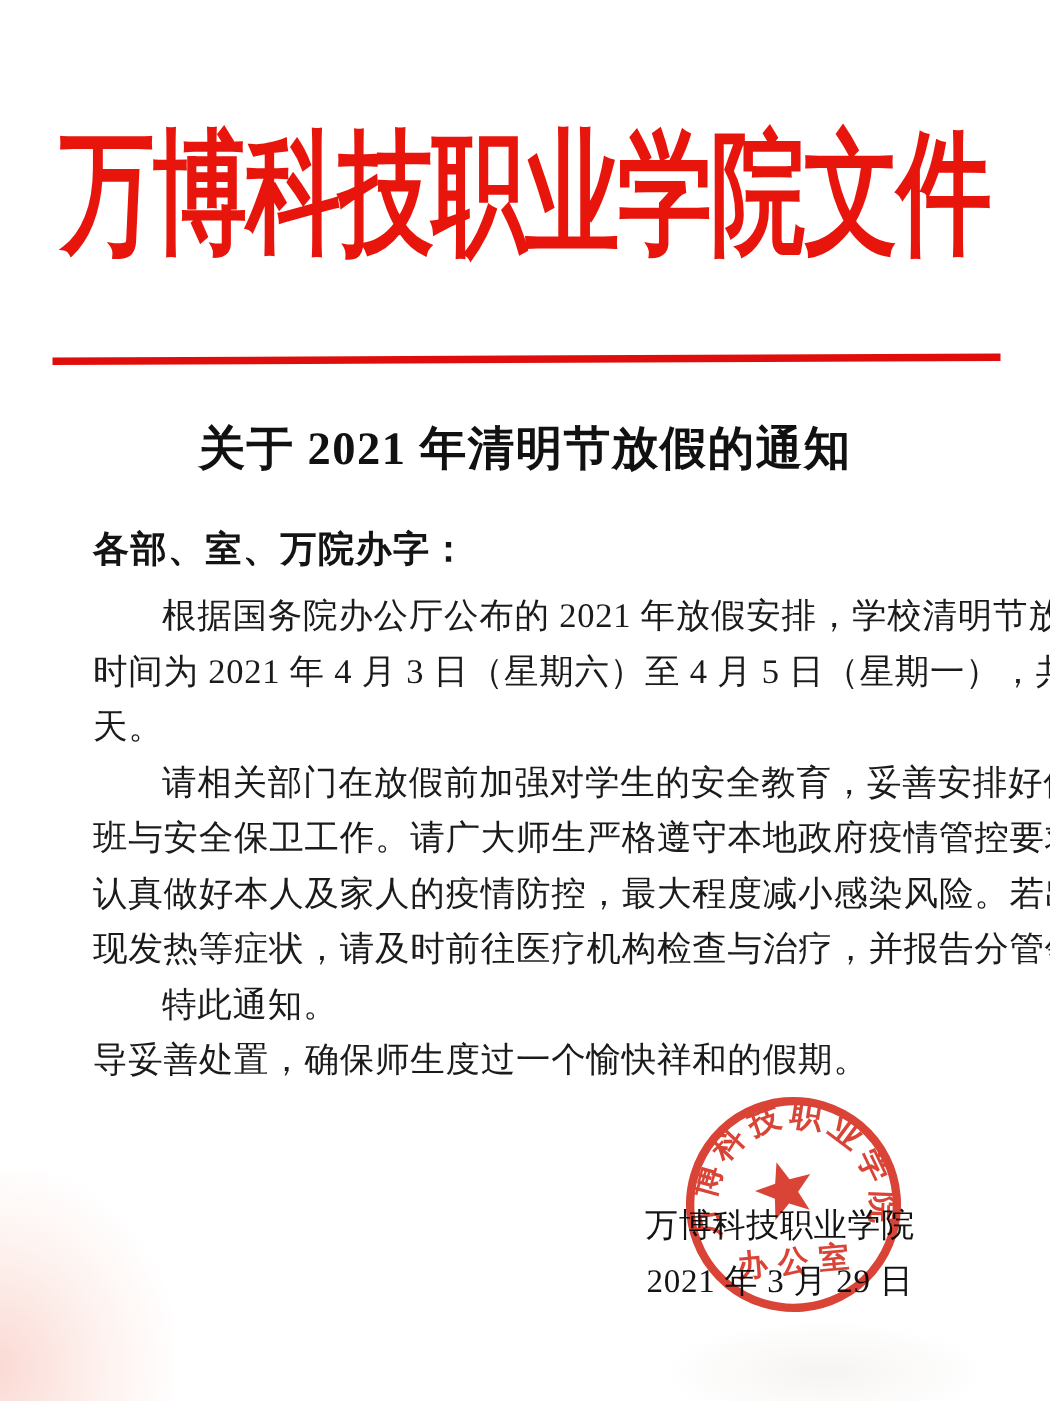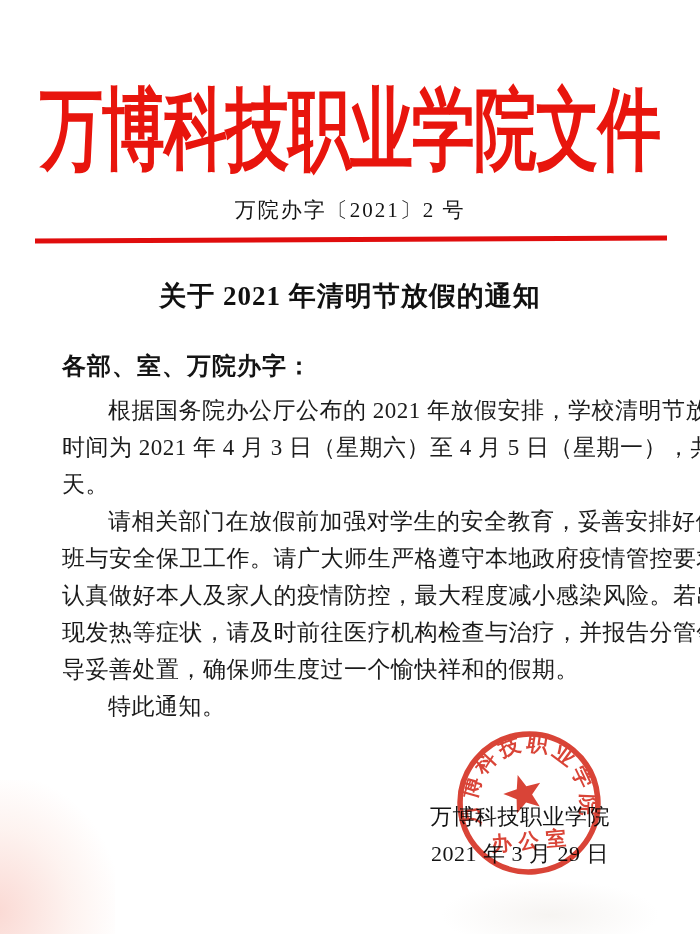"万院办字〔2021〕2 号" div.doc-number { html: <div>万院办字〔2021〕2 号</div> -> none }
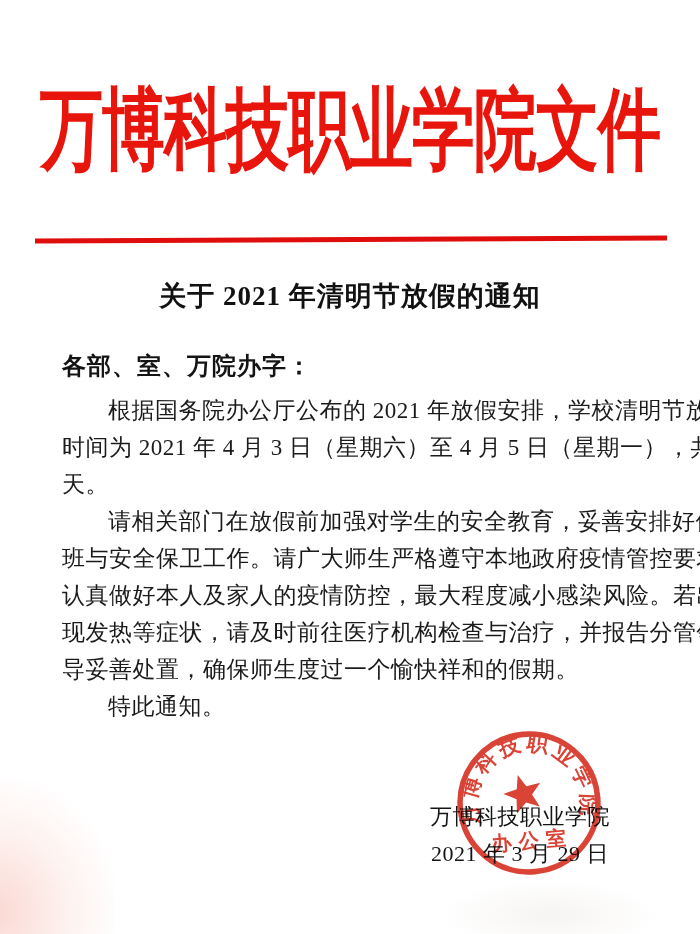"关于 2021 年清明节放假的通知" .notice-title { font-size: 27px -> 31px }
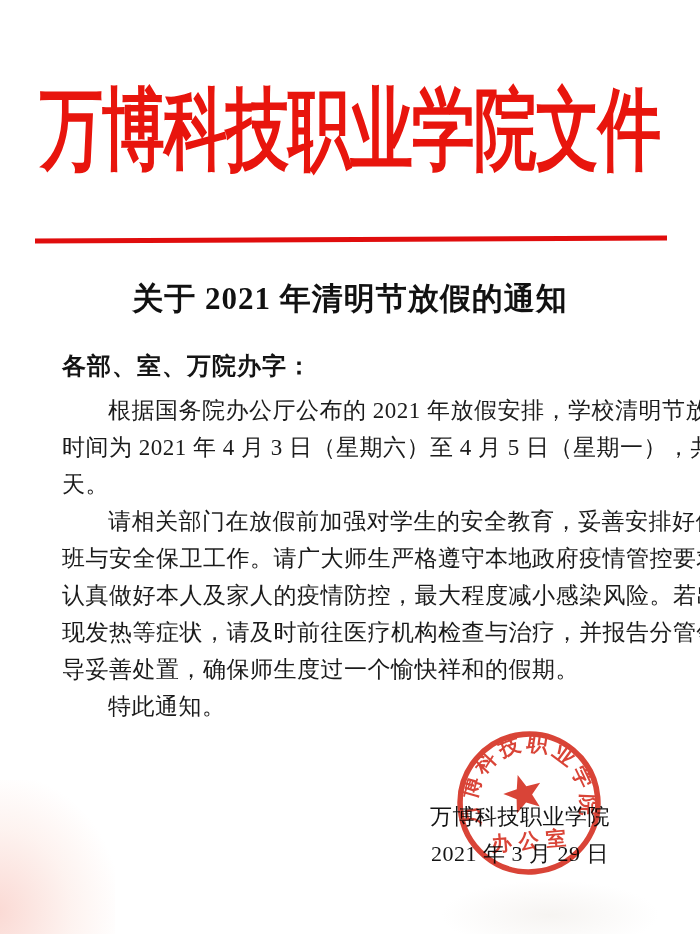"导妥善处置，确保师生度过一个愉快祥和的假期。" div.body-line { order: before "特此通知。" -> after "特此通知。" }
